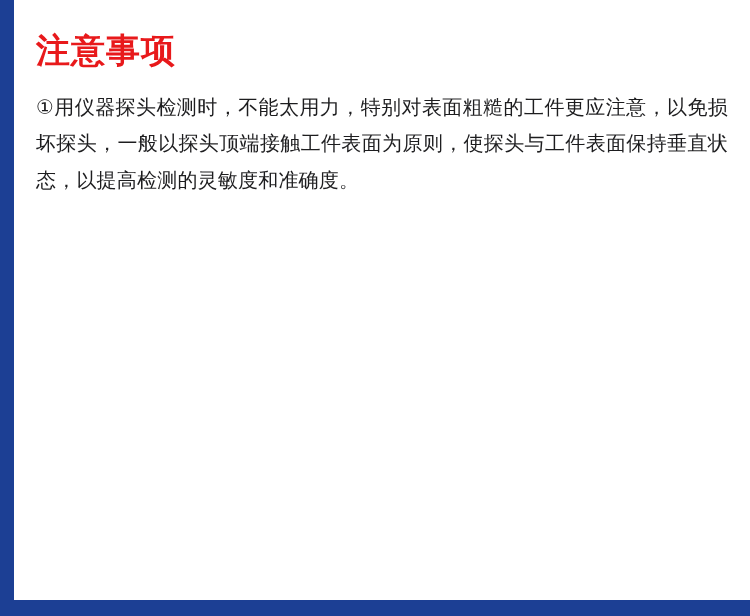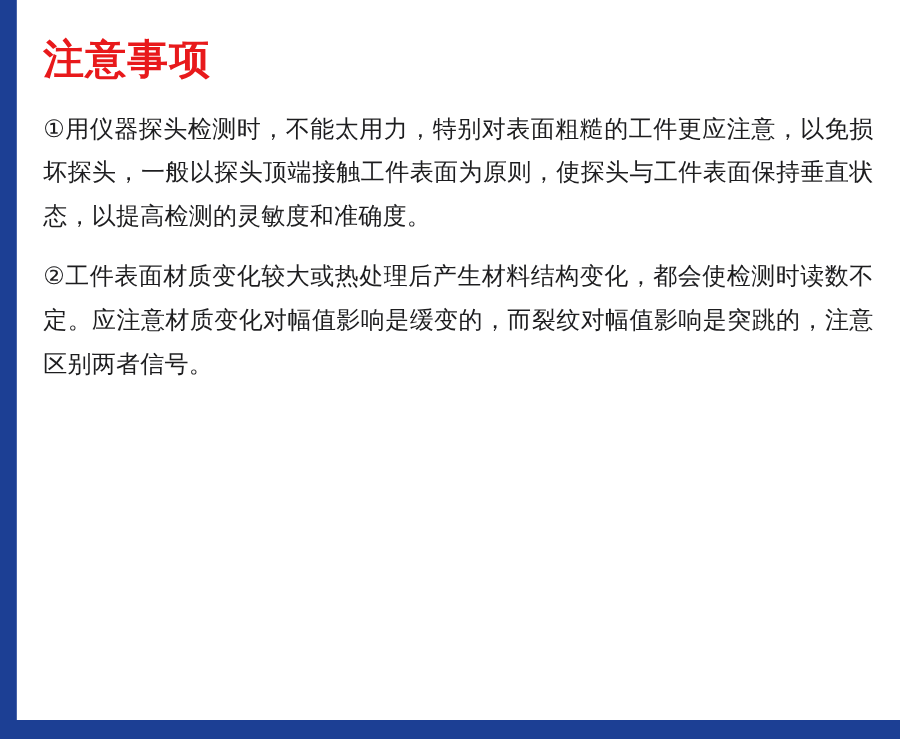"②工件表面材质变化较大或热处理后产生材料结构变化，都会使检测时读数不定。应注意材" p.para { html: <p>②工件表面材质变化较大或热处理后产生材料结构变化，都会使检测时读数不定。应注意材质变化对幅值影响是缓变的，而裂纹对幅值影响是突跳的，注意区别两者信号。</p> -> none }
